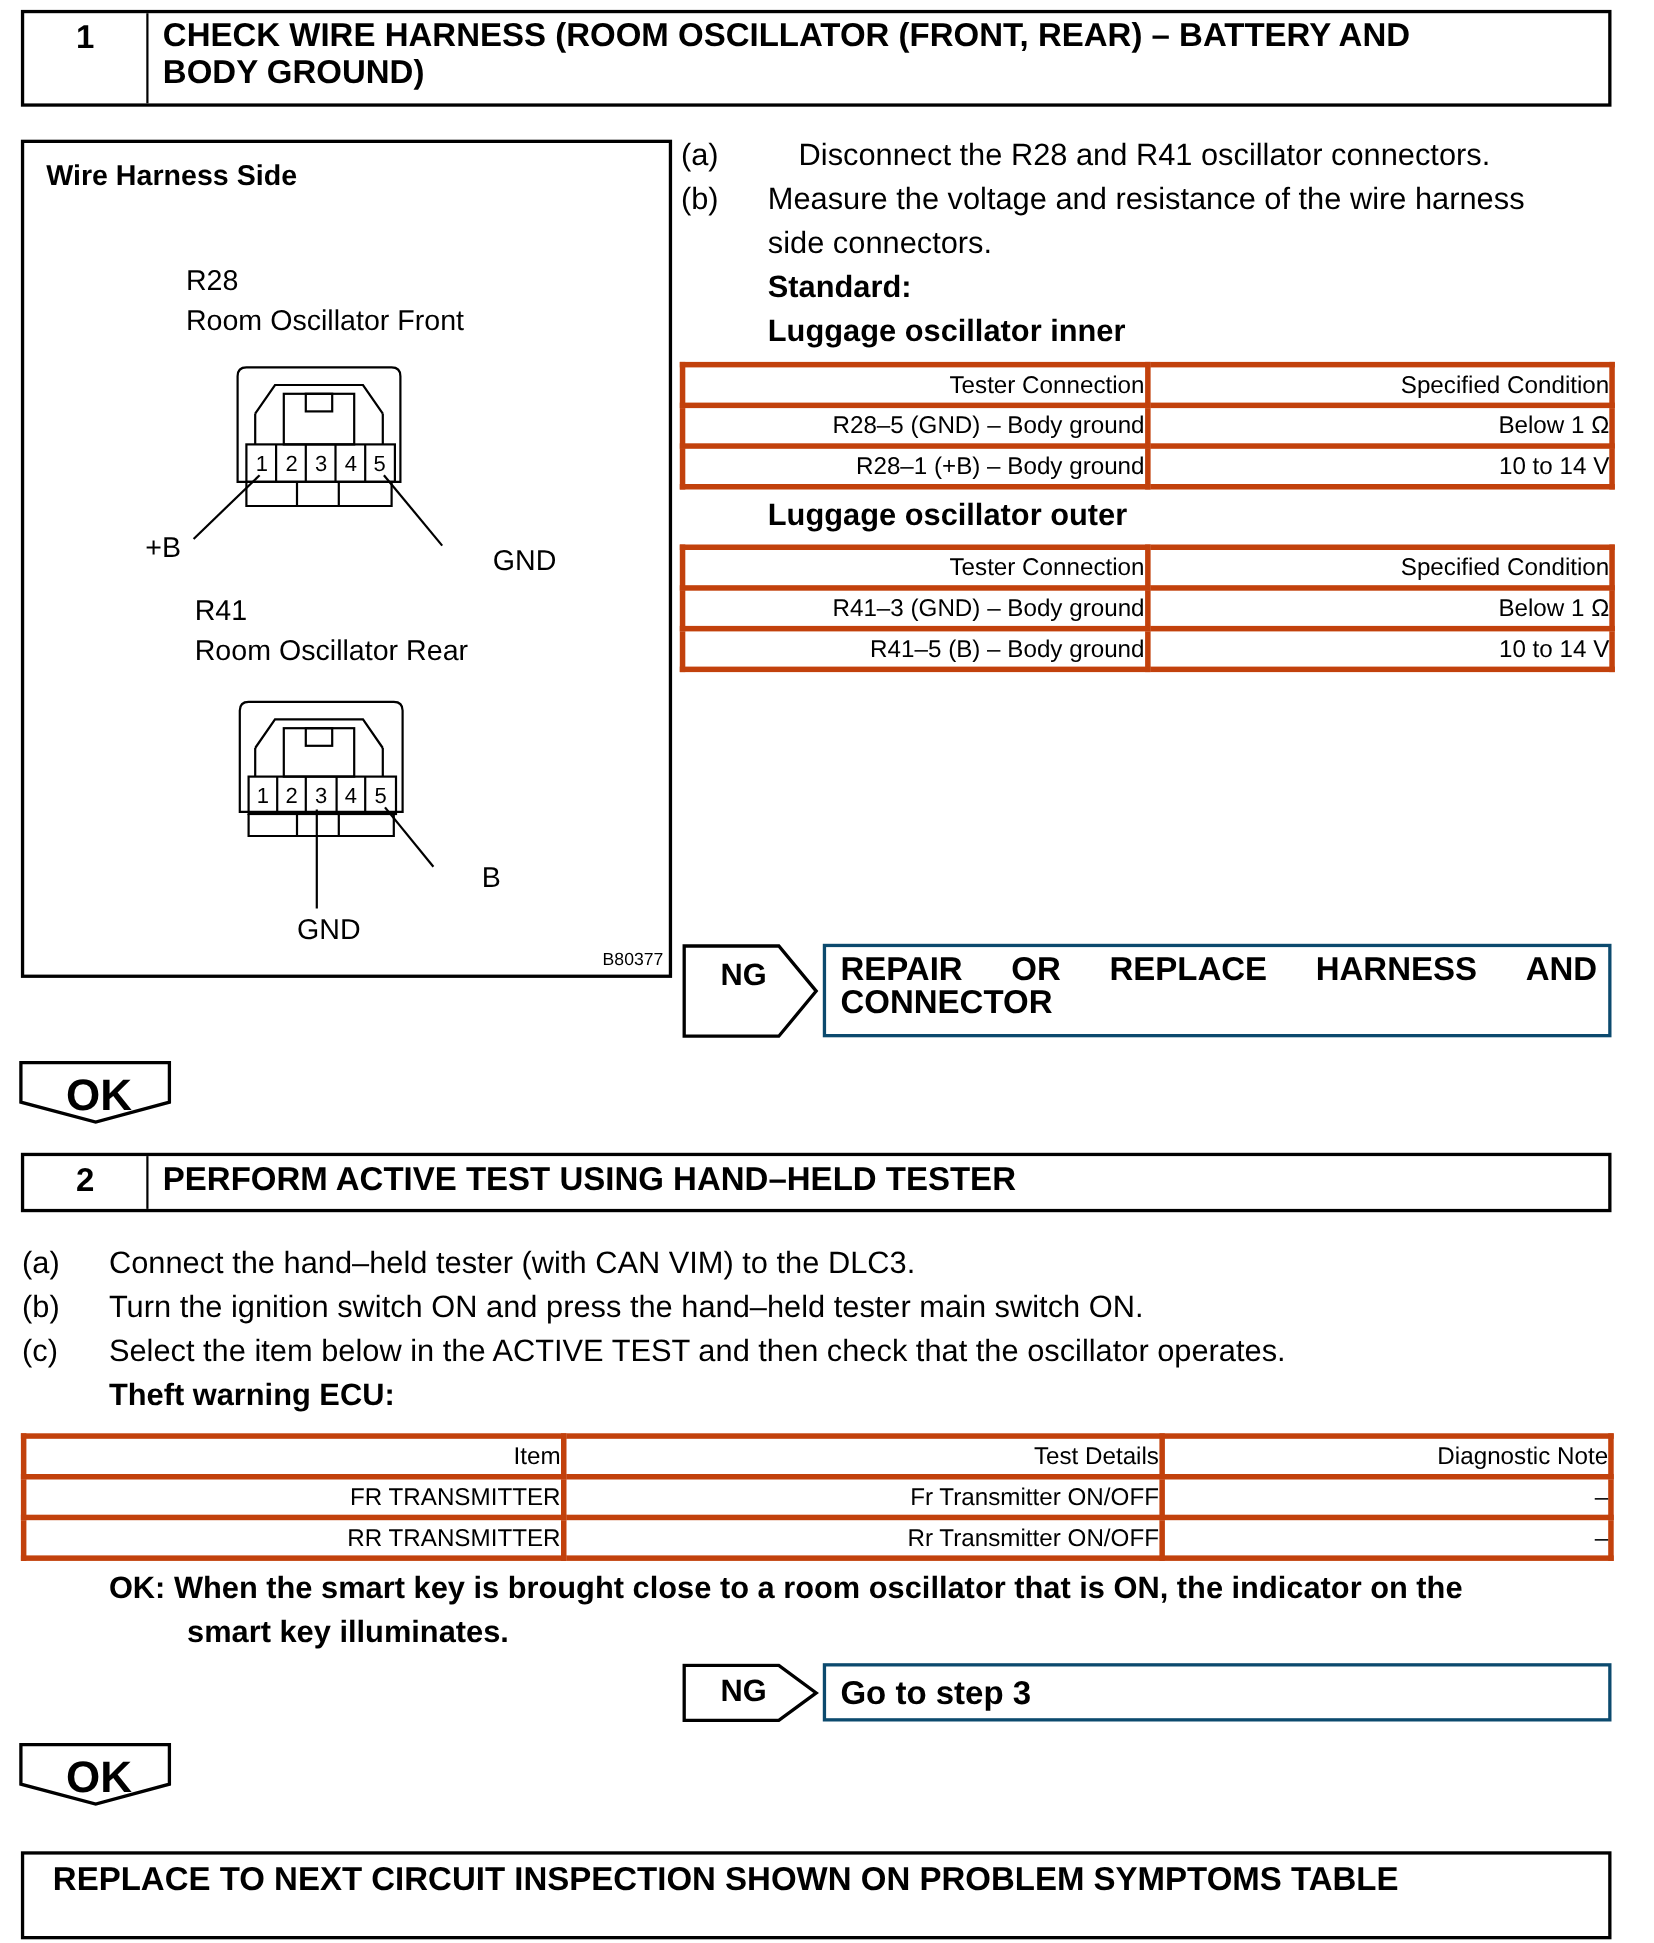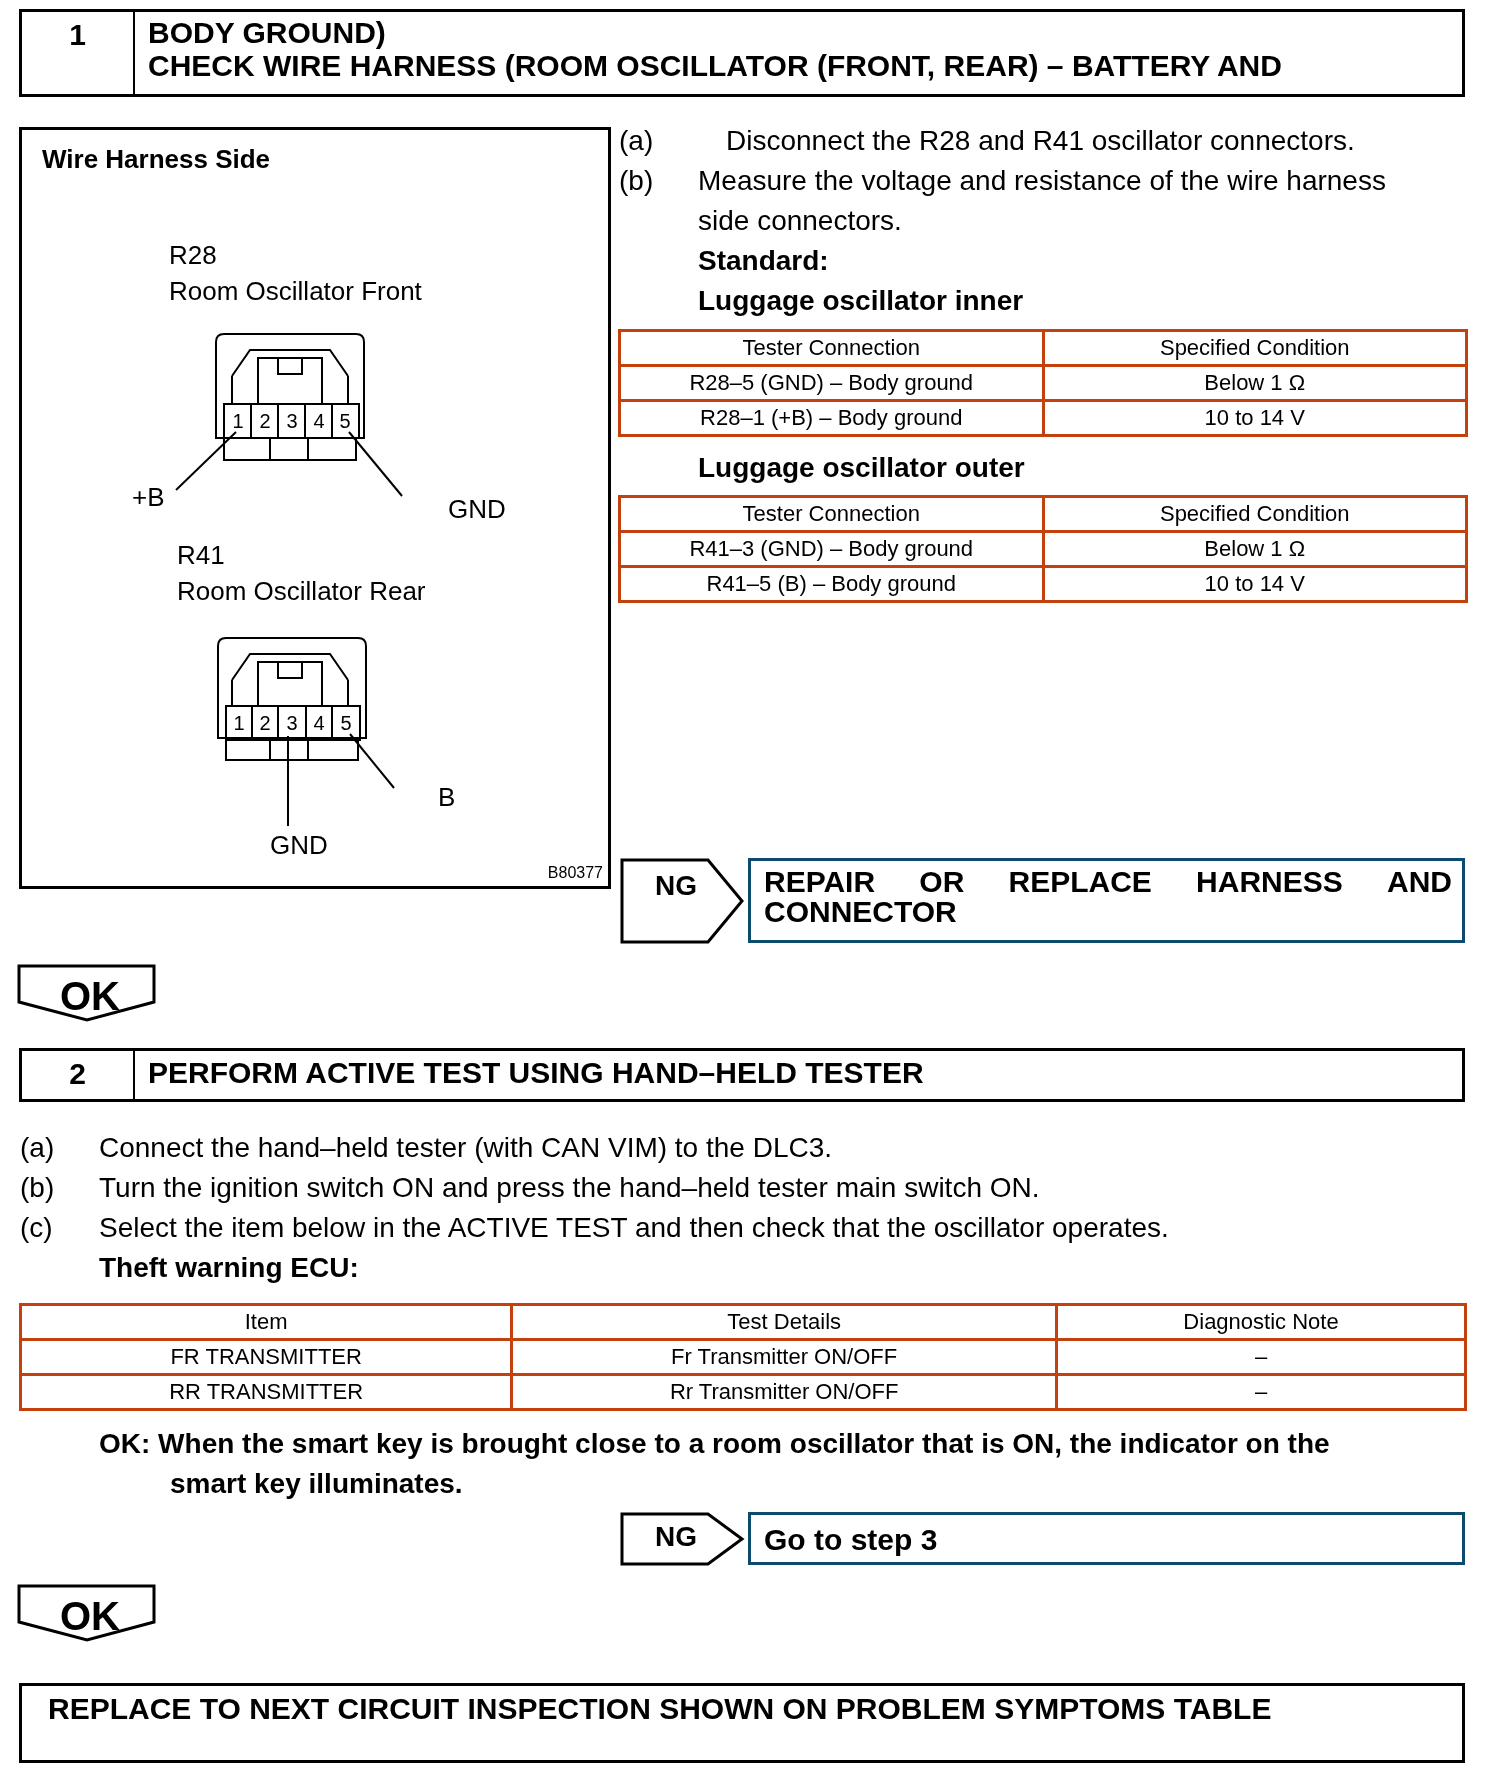"BODY GROUND)" div { order: before "CHECK WIRE HARNESS (ROOM OSCILLATOR" -> after "CHECK WIRE HARNESS (ROOM OSCILLATOR" }
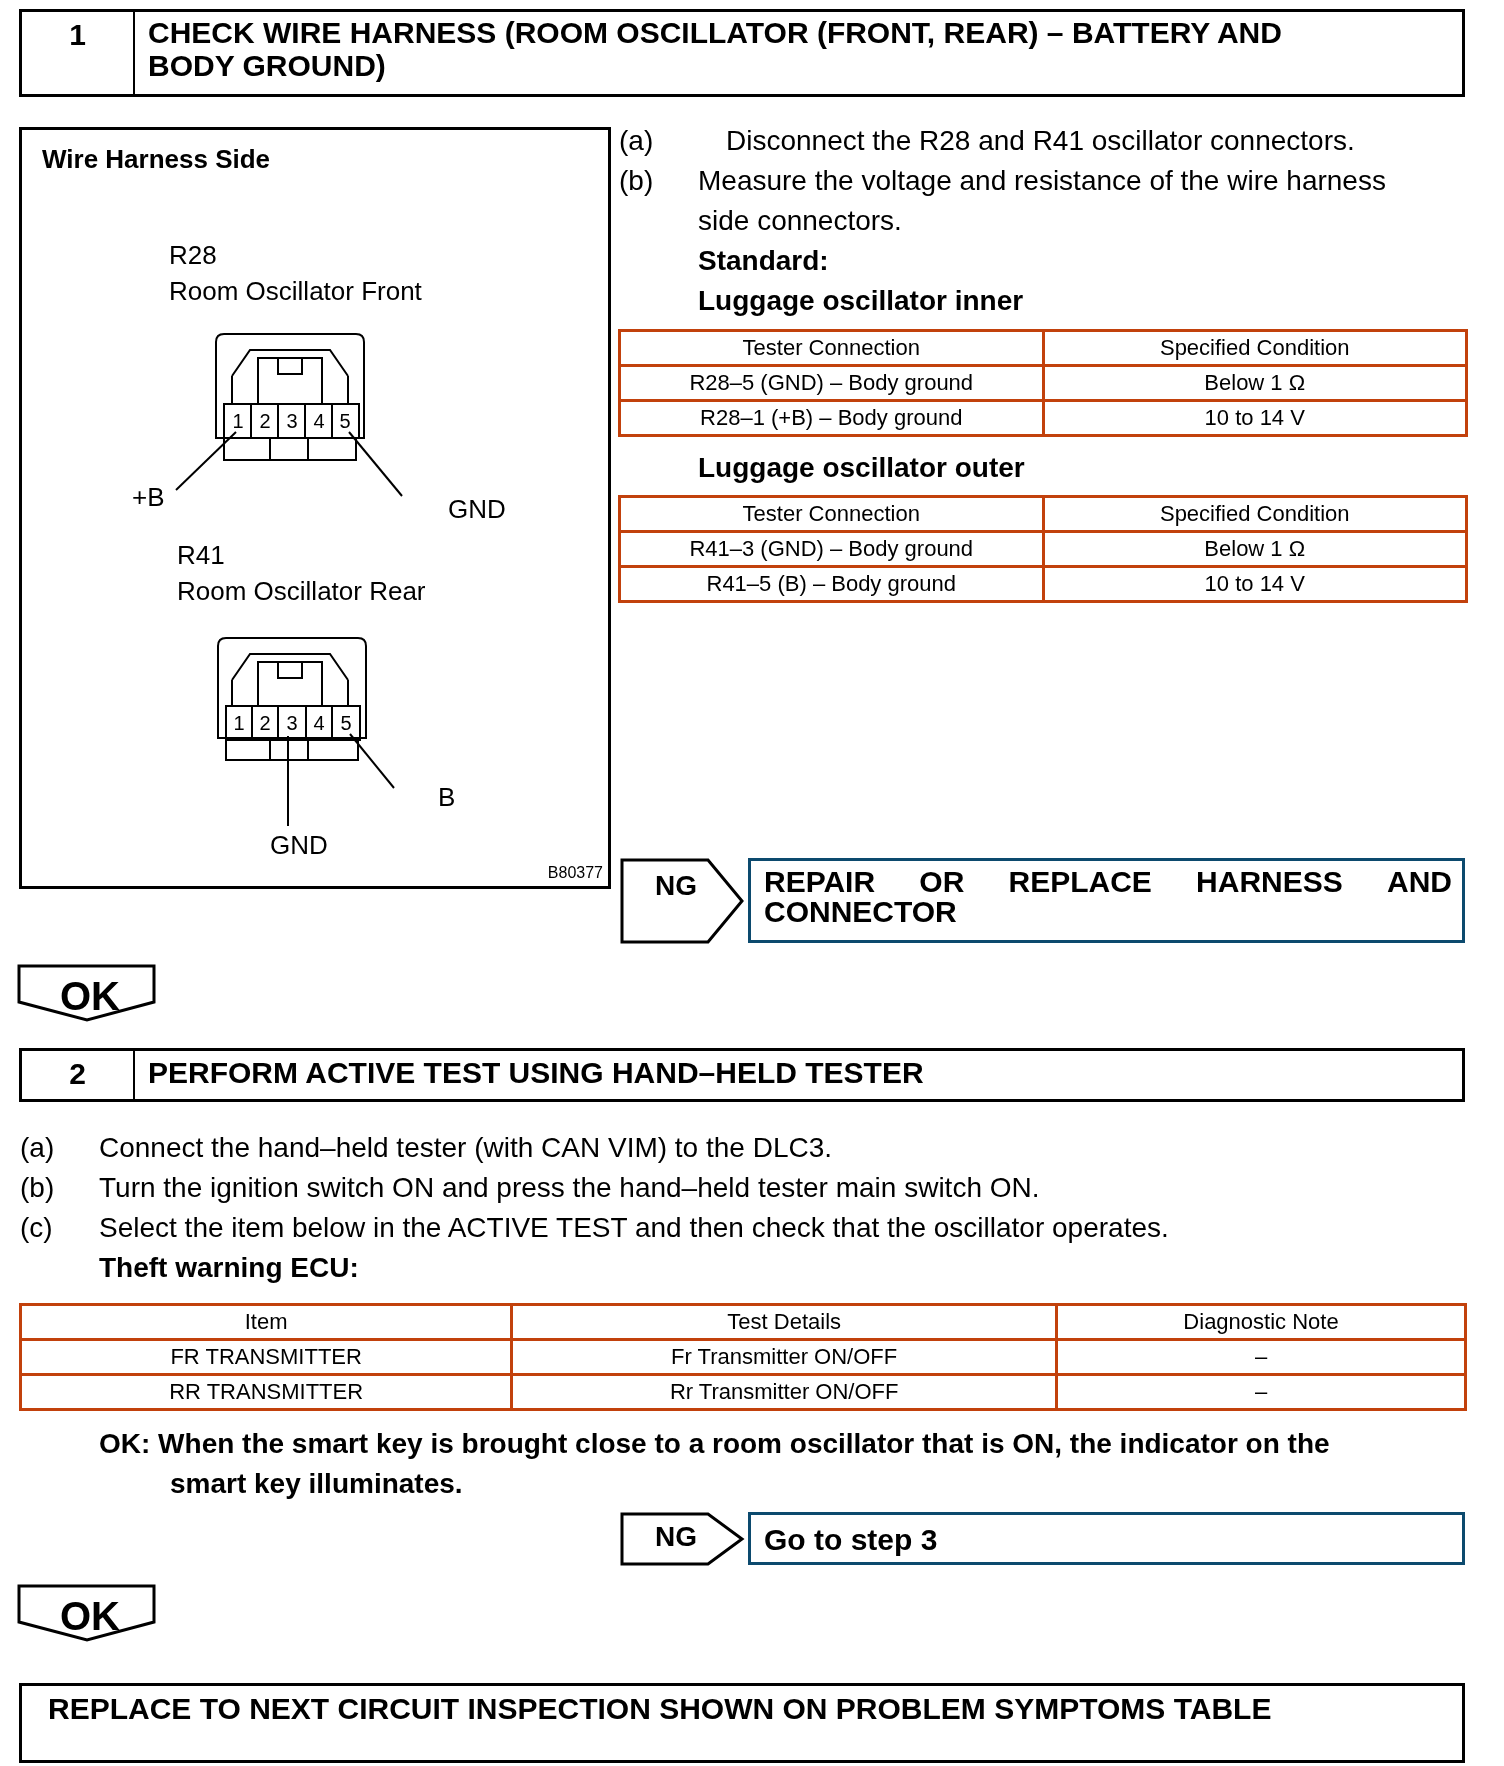"Tester Connection" table.spec td, table.spec th { border: 3px solid #c2410c -> 5px solid #c2410c; text-align: center -> right }
